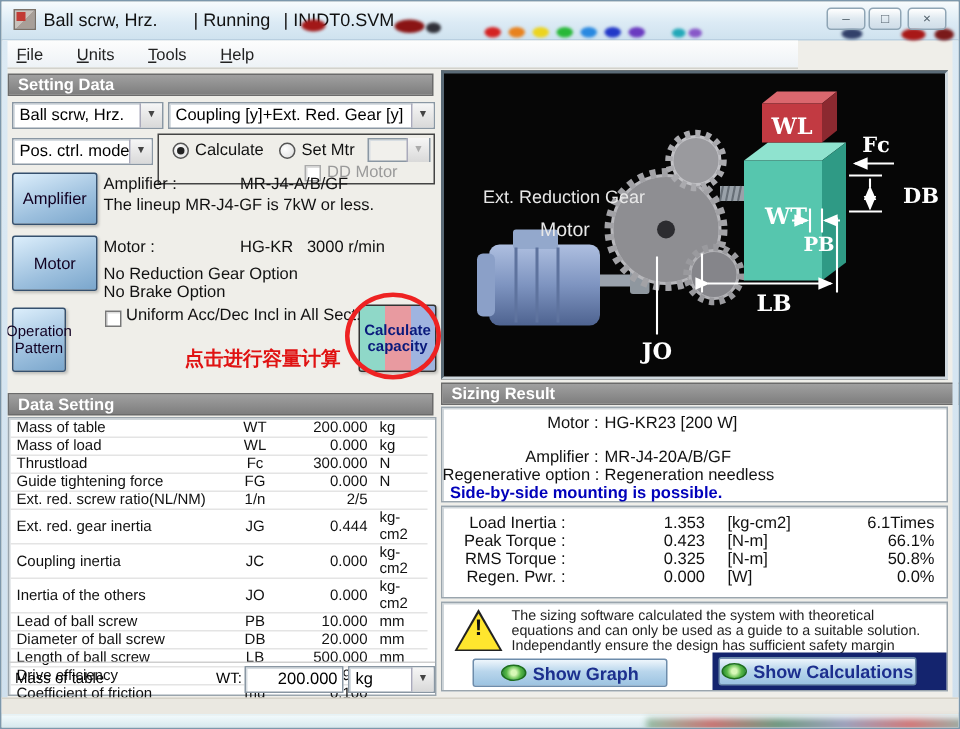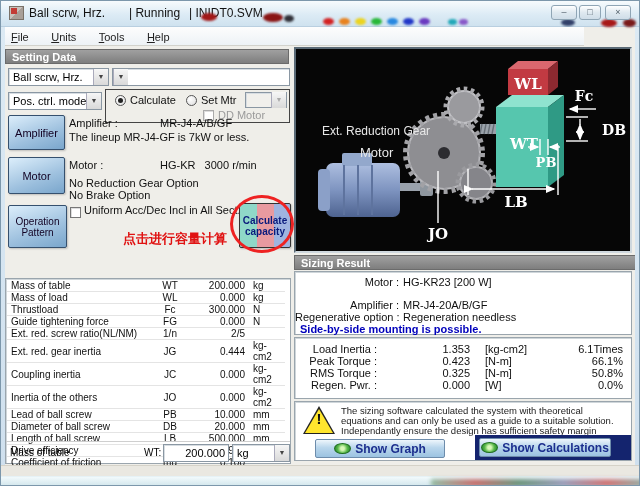"File Units Tools Help" .menubar { width: 582px -> 530px }
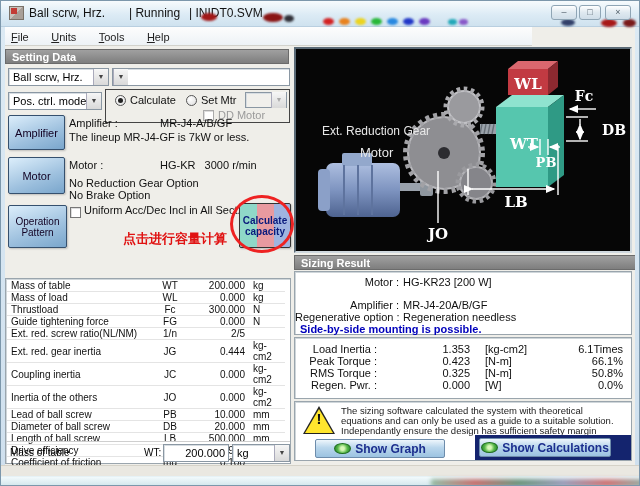"Coupling [y]+Ext. Red. Gear [y]" span.cval { html: none -> <span>Coupling [y]+Ext. Red. Gear [y]</span> }
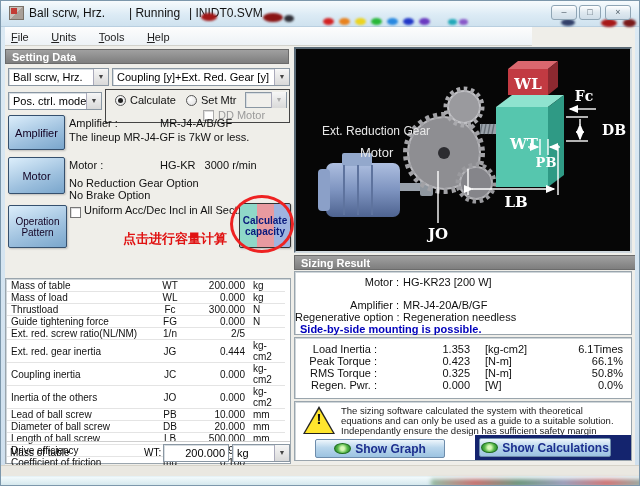"Operation Pattern" div.imgbtn { width: 59px -> 36px }
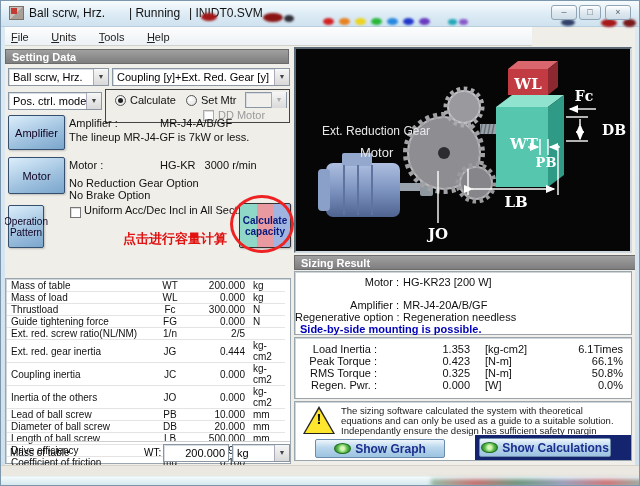"Data Setting" div.hdrbar { html: none -> <div>Data Setting</div> }
